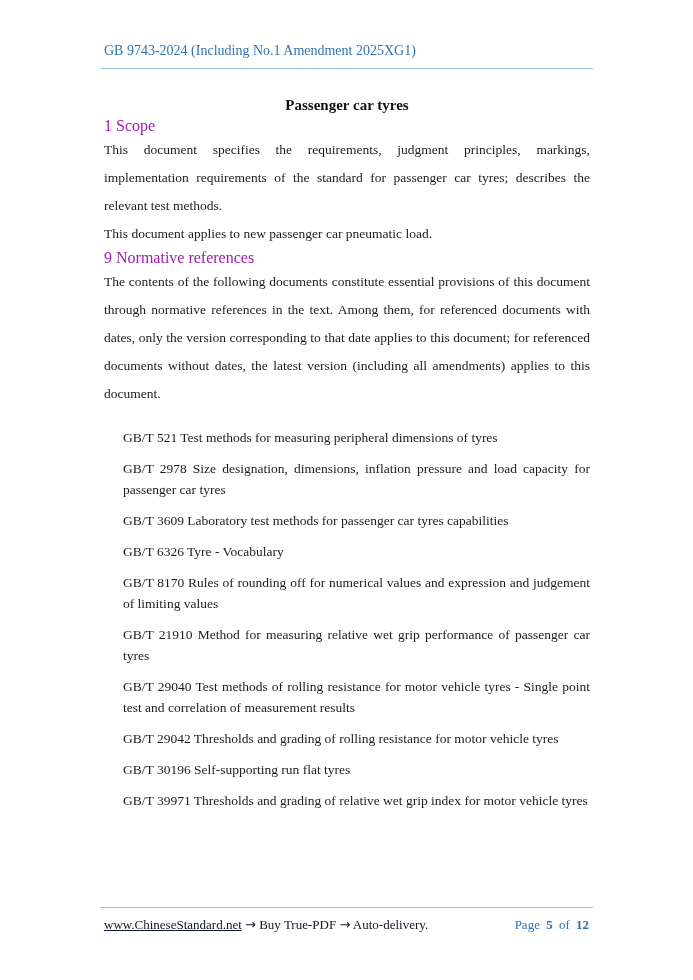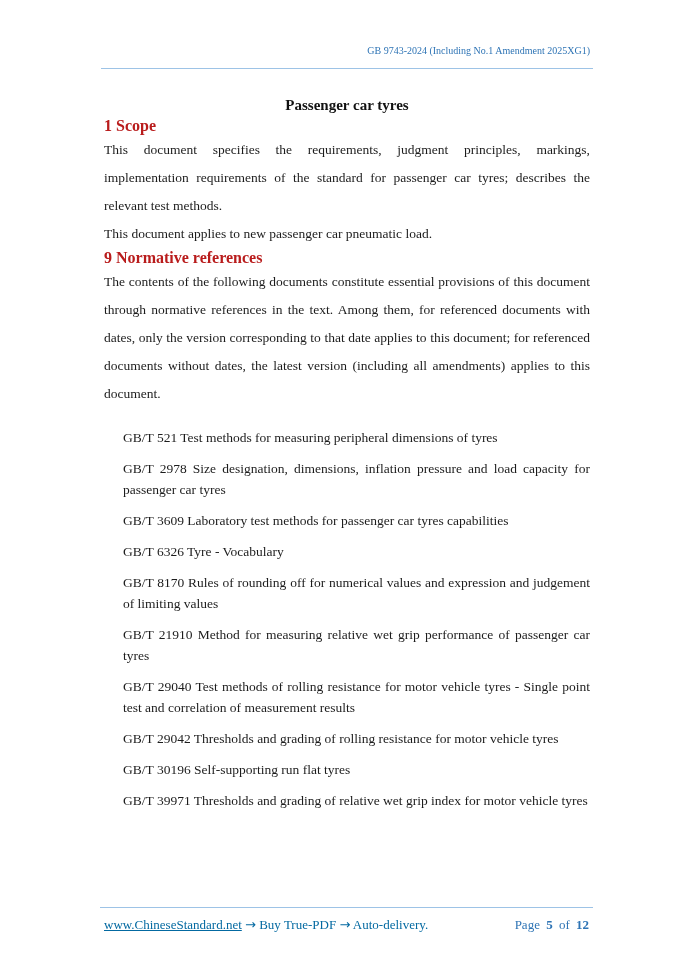"GB 9743-2024 (Including No.1 Amendment" .header-text { font-size: 10px -> 14px; text-align: right -> left }
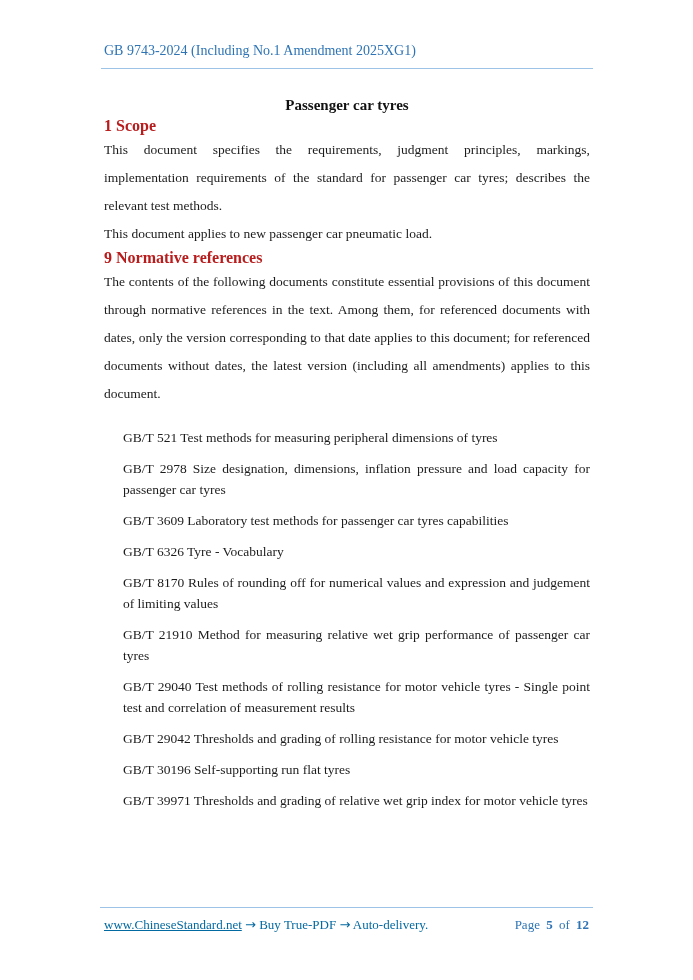"1 Scope" h2.sec { color: #b91c1c -> #a21caf; font-weight: bold -> normal }
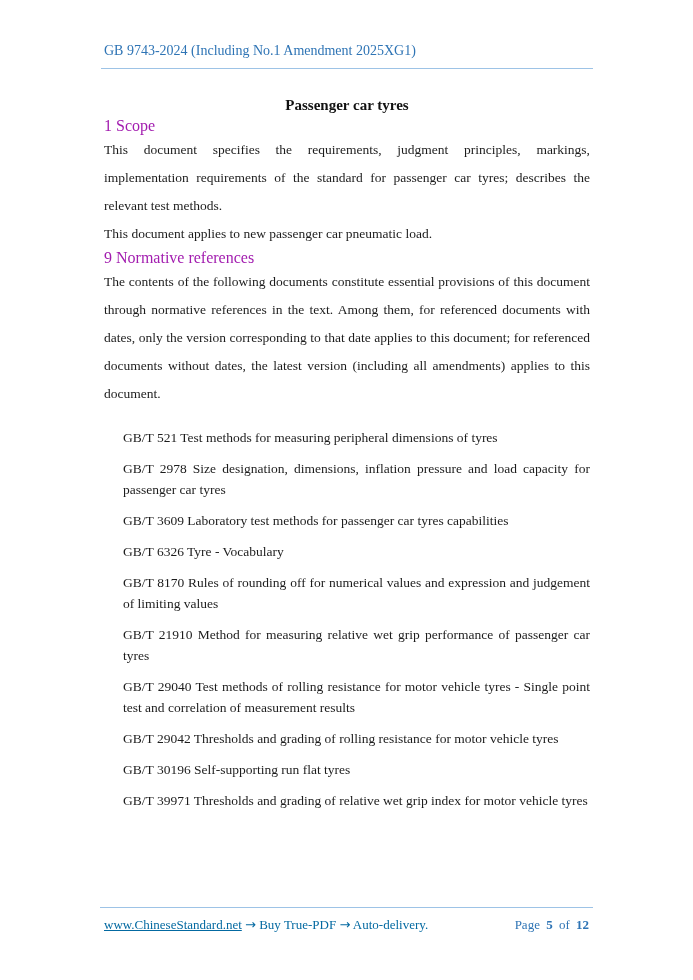"www.ChineseStandard.net" .footer-left span, .footer-left a { color: #0369a1 -> #0f172a }
